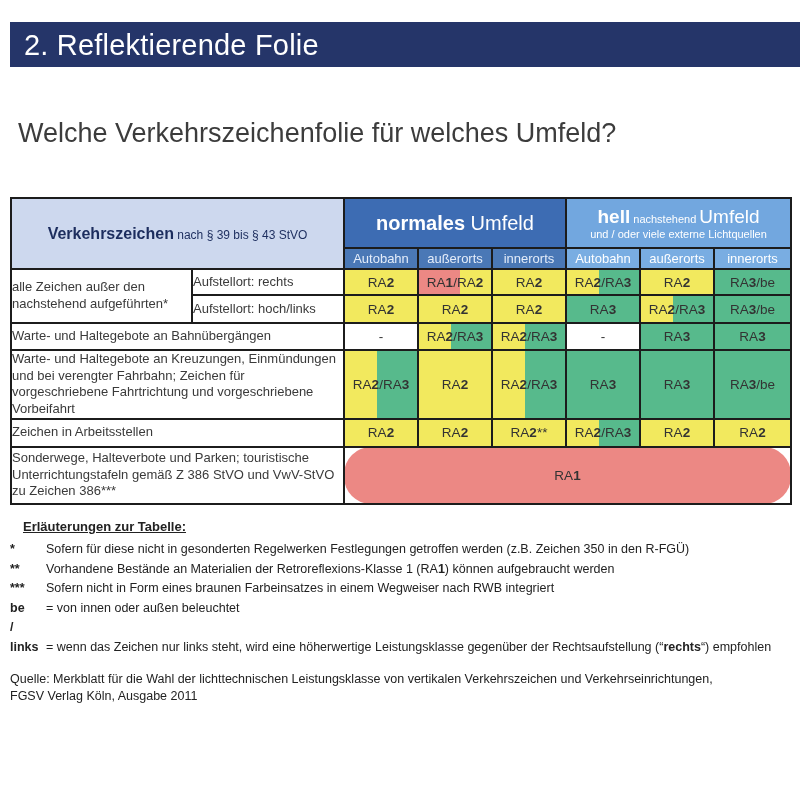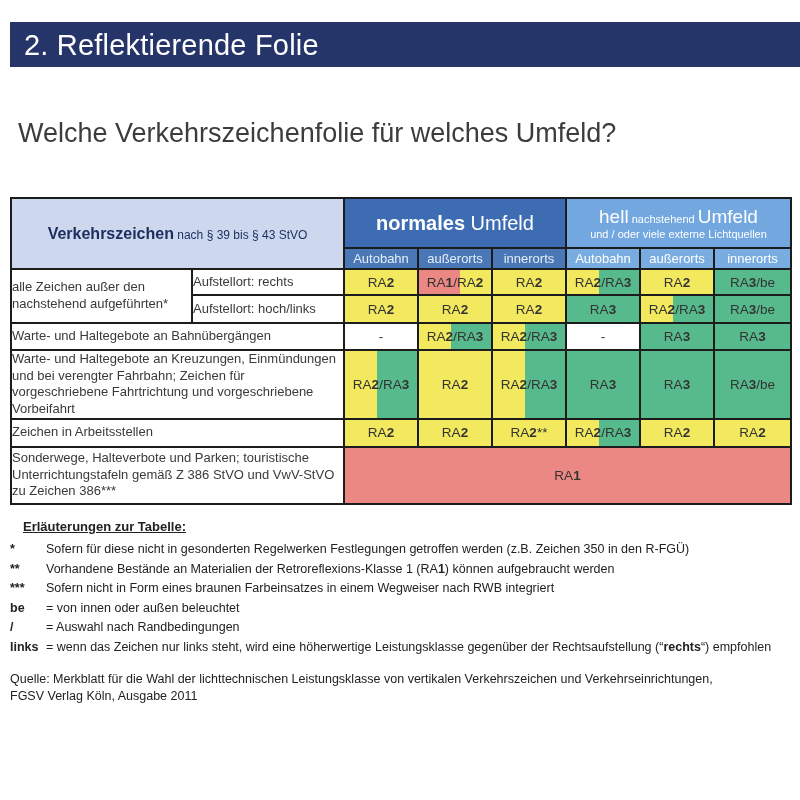"hell" .grp-hell-bold { font-weight: normal -> bold }
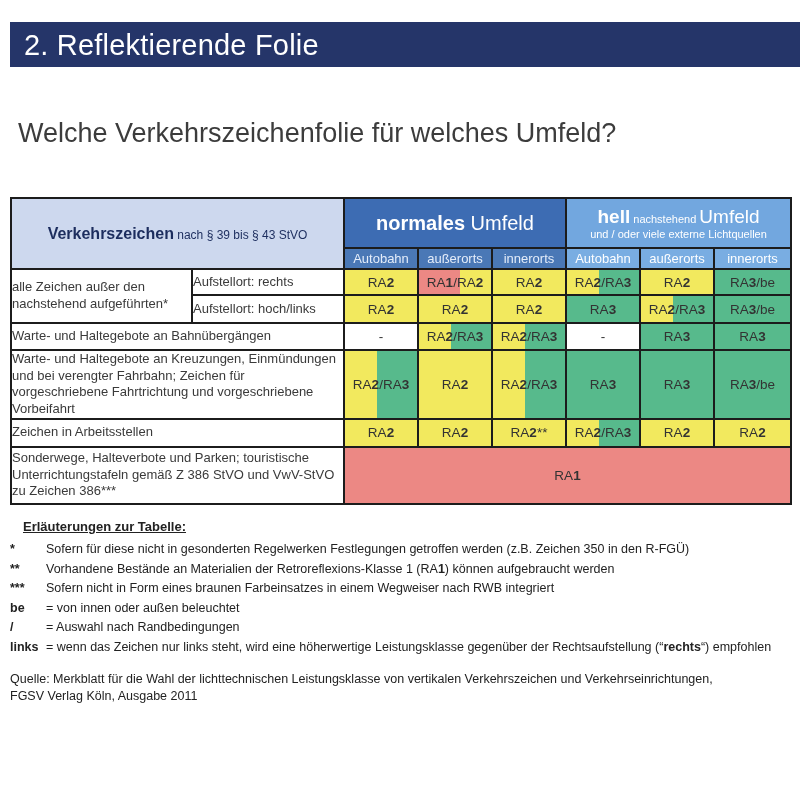"RA1" .cr { border-radius: none -> 27px }
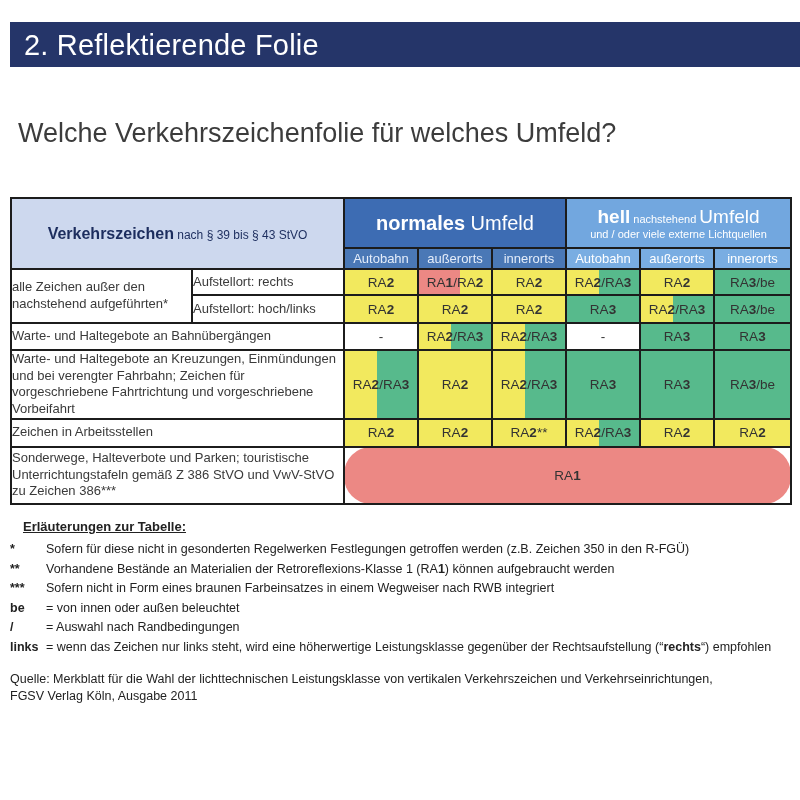"= Auswahl nach Randbedingungen" span.fn-text { html: <span>= Auswahl nach Randbedingungen</span> -> none }
